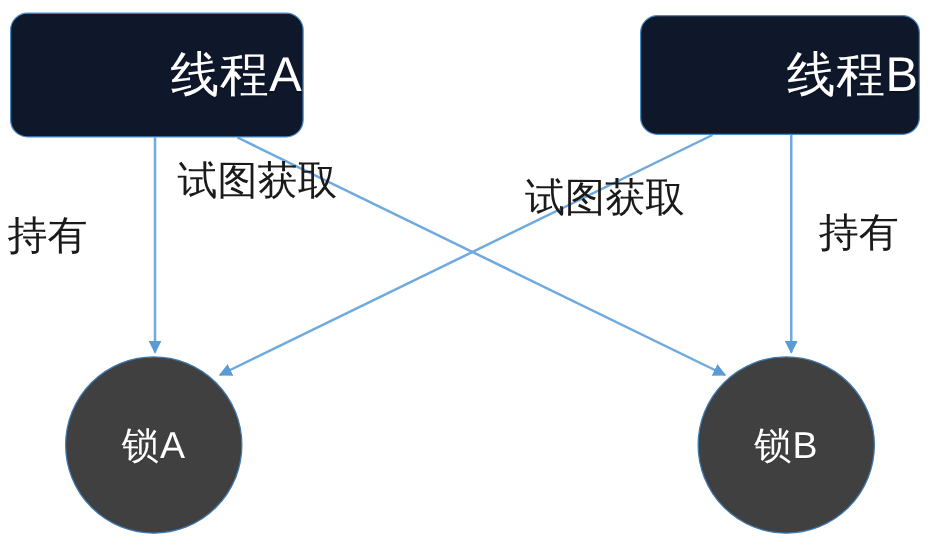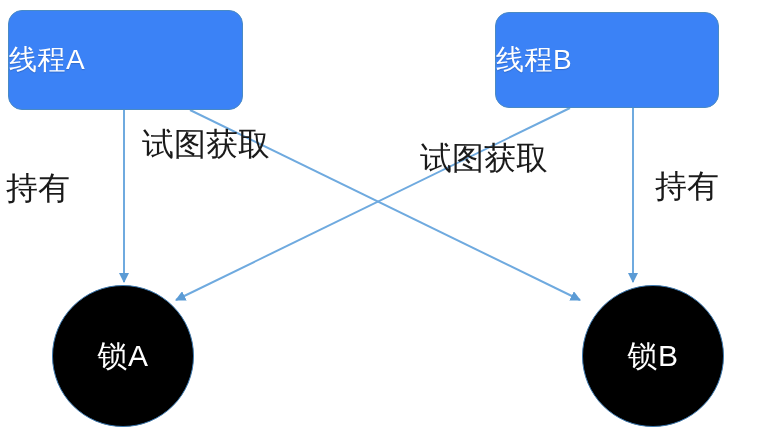"线程A" .node-box { background: #3b82f6 -> #0f172a; font-size: 28px -> 39px; justify-content: flex-start -> flex-end }
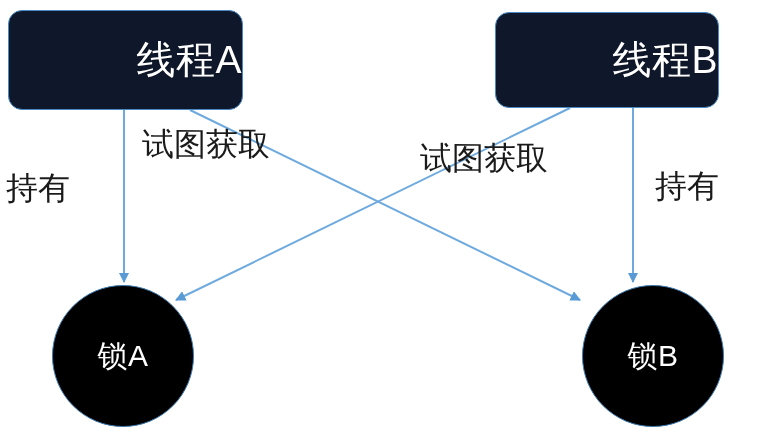"线程B" #thread-b { left: 495px -> 512px }
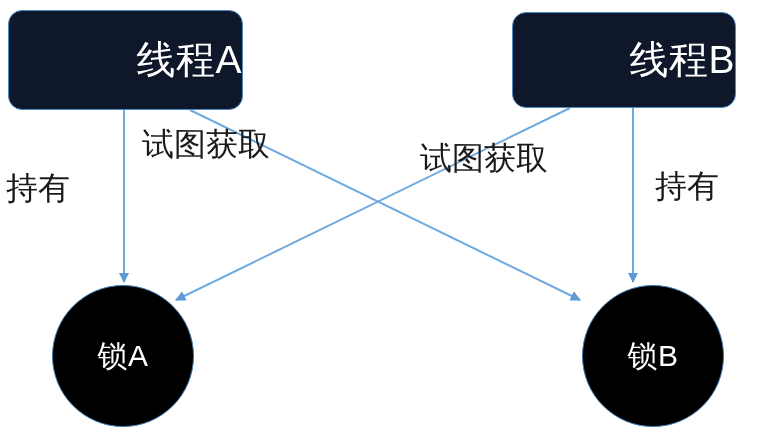"锁A" .node-circle { background: #000000 -> #404040 }
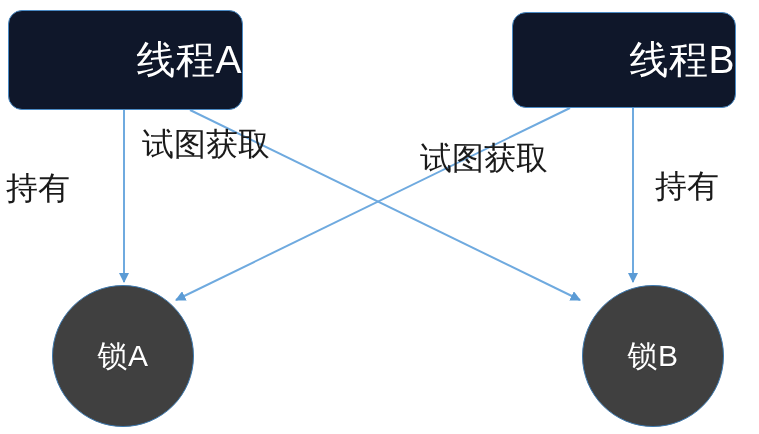"锁B" #lock-b { left: 582px -> 558px }
